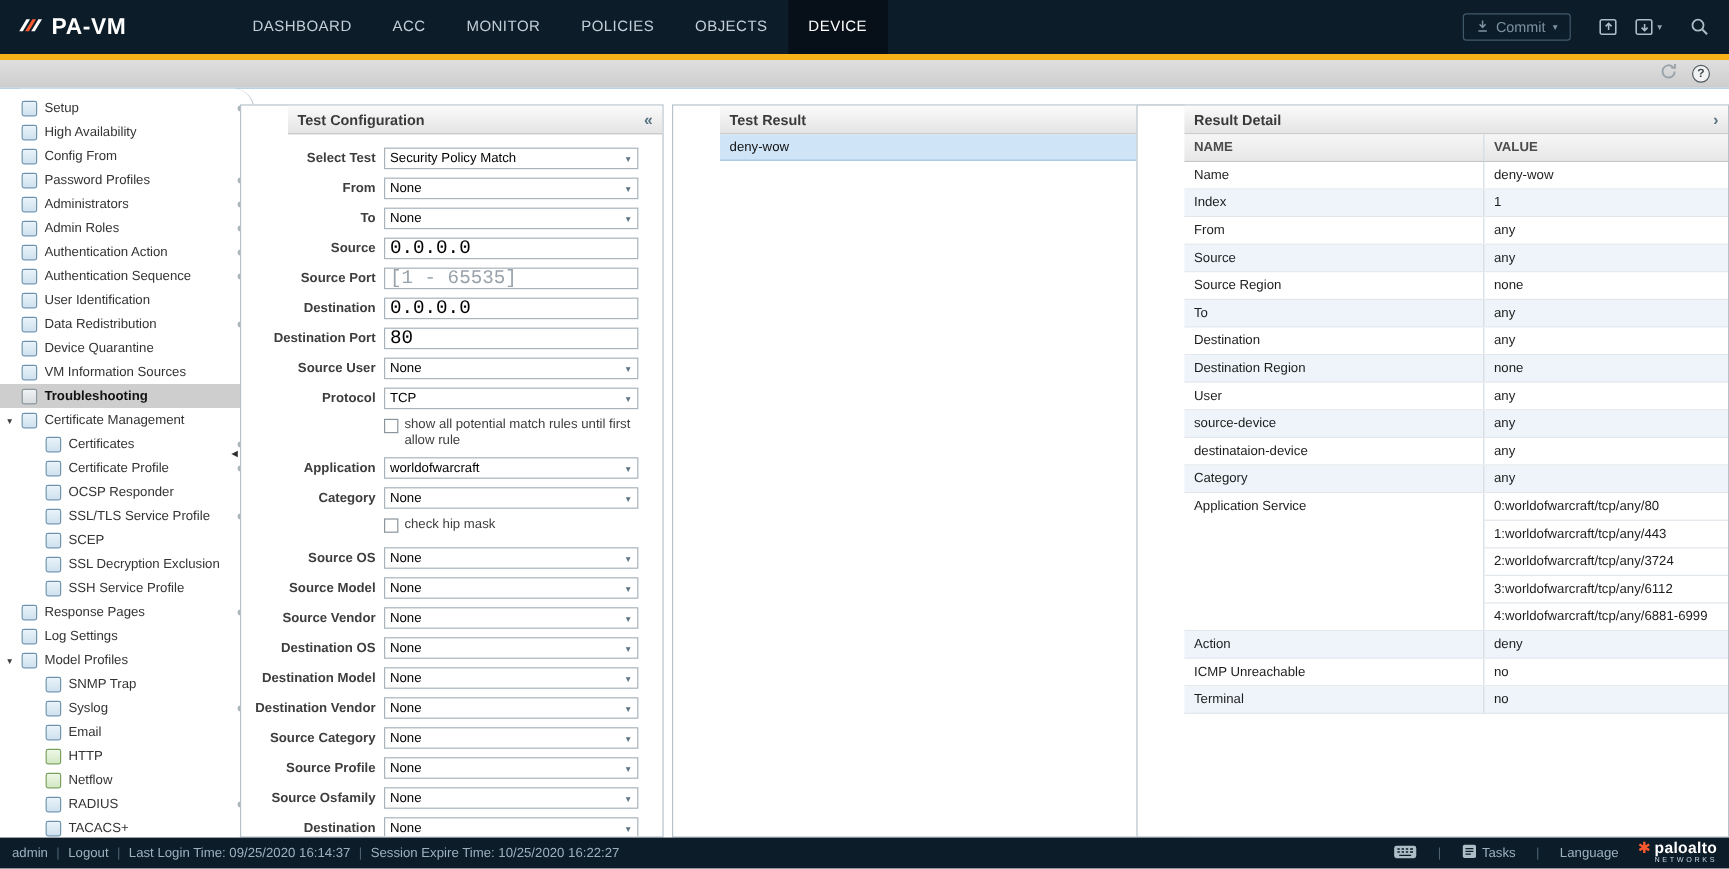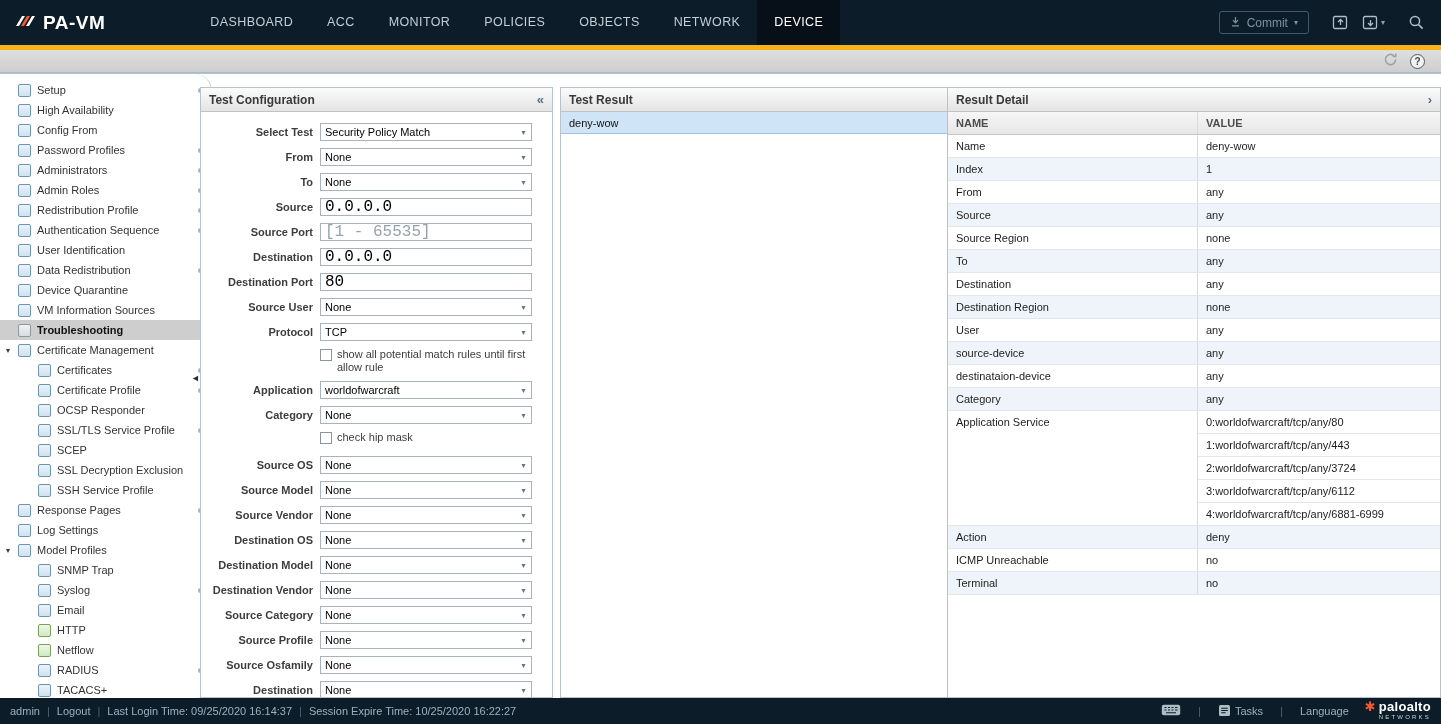"NETWORK" div.tab { html: <div>NETWORK</div> -> none }
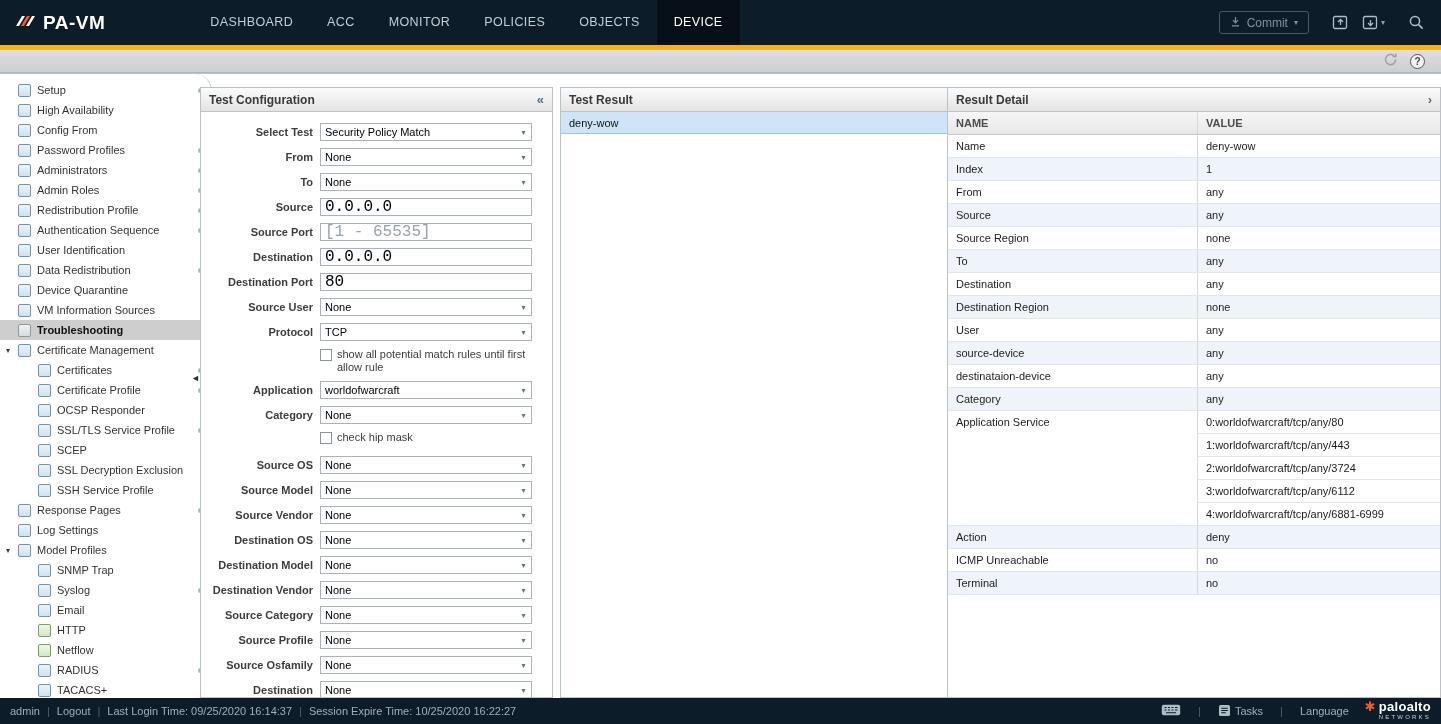"Test Configuration" .panel { padding-left: none -> 39px }
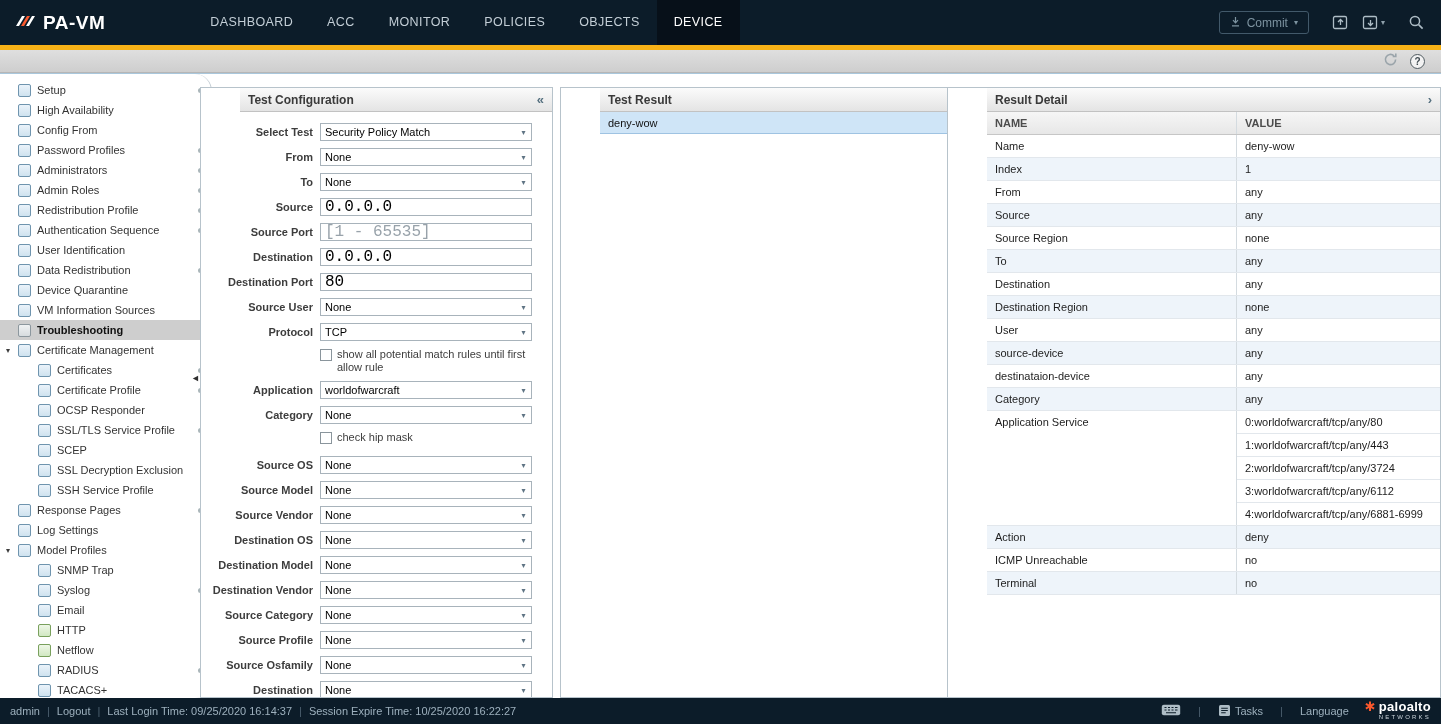"Redistribution Profile" span.tlabel { text: Redistribution Profile -> Authentication Action }
